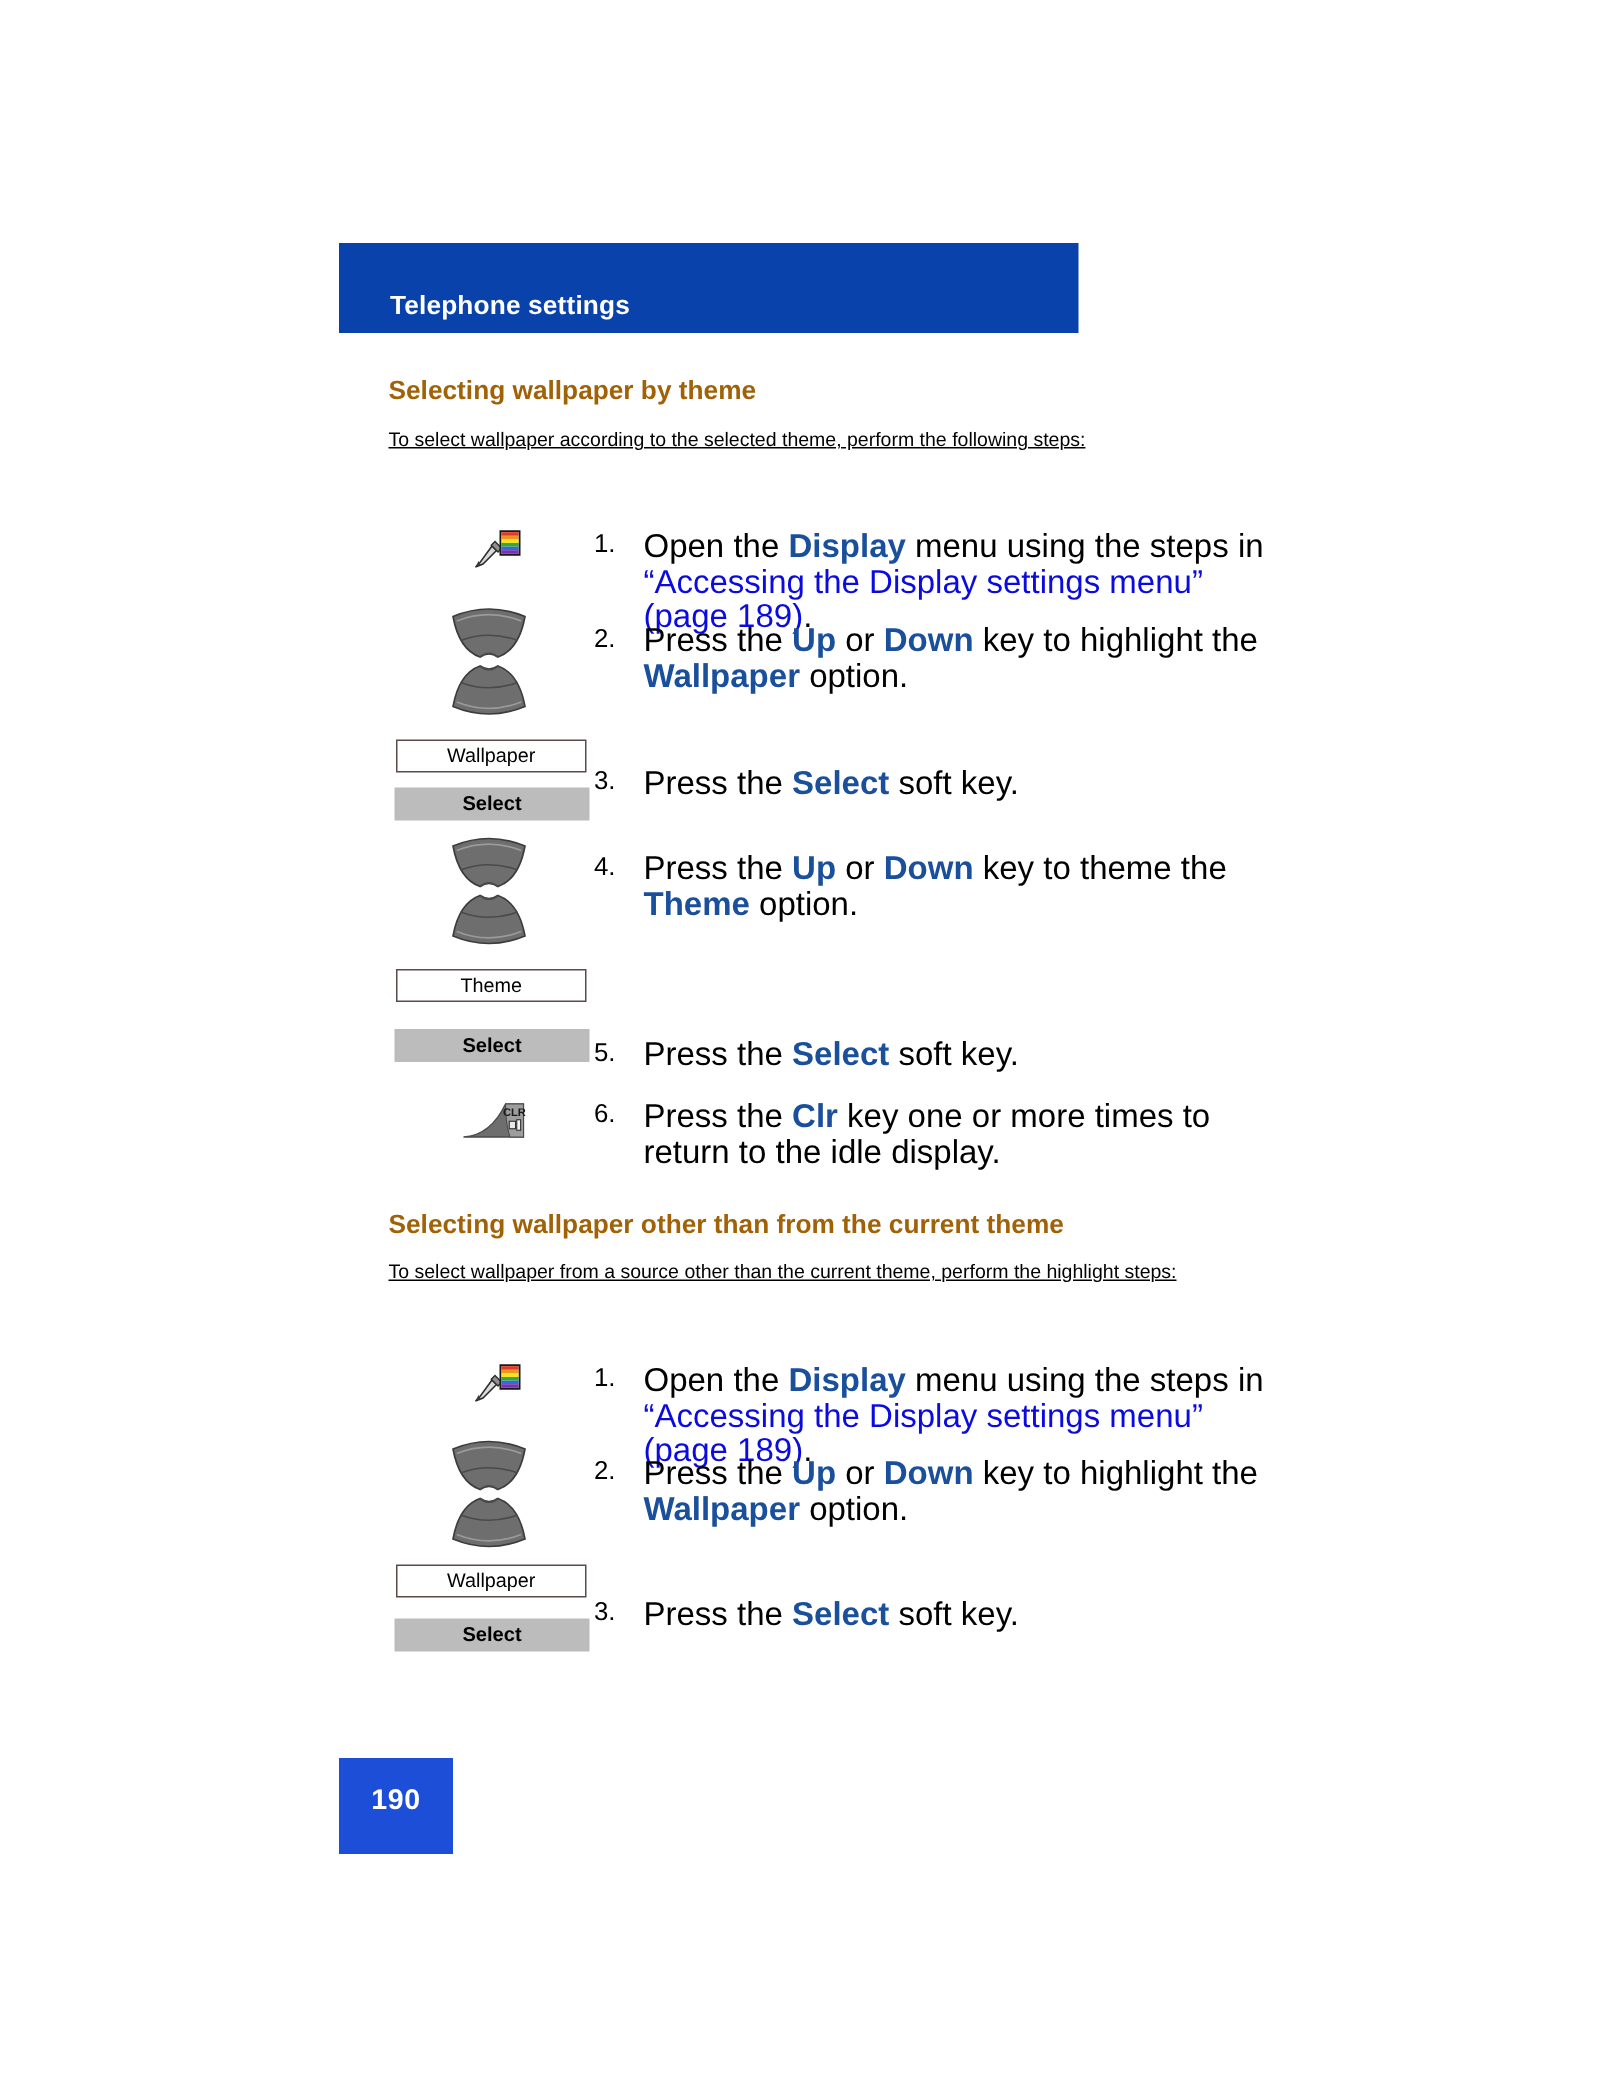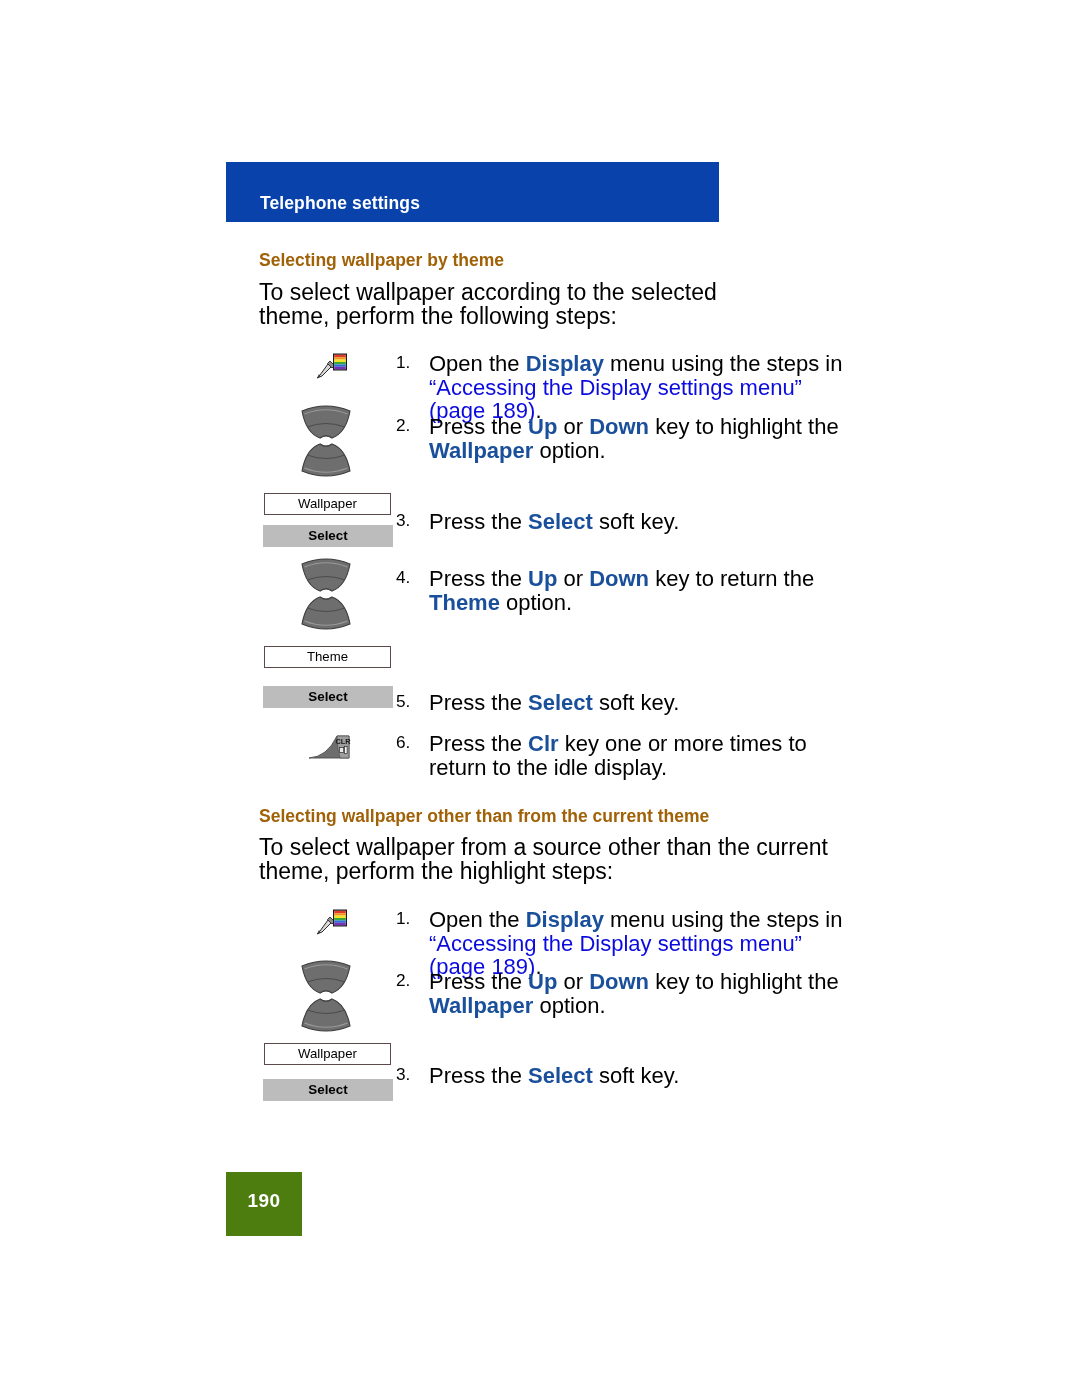"To select wallpaper according to" .para { font-size: 23px -> 13px; text-decoration: none -> underline }
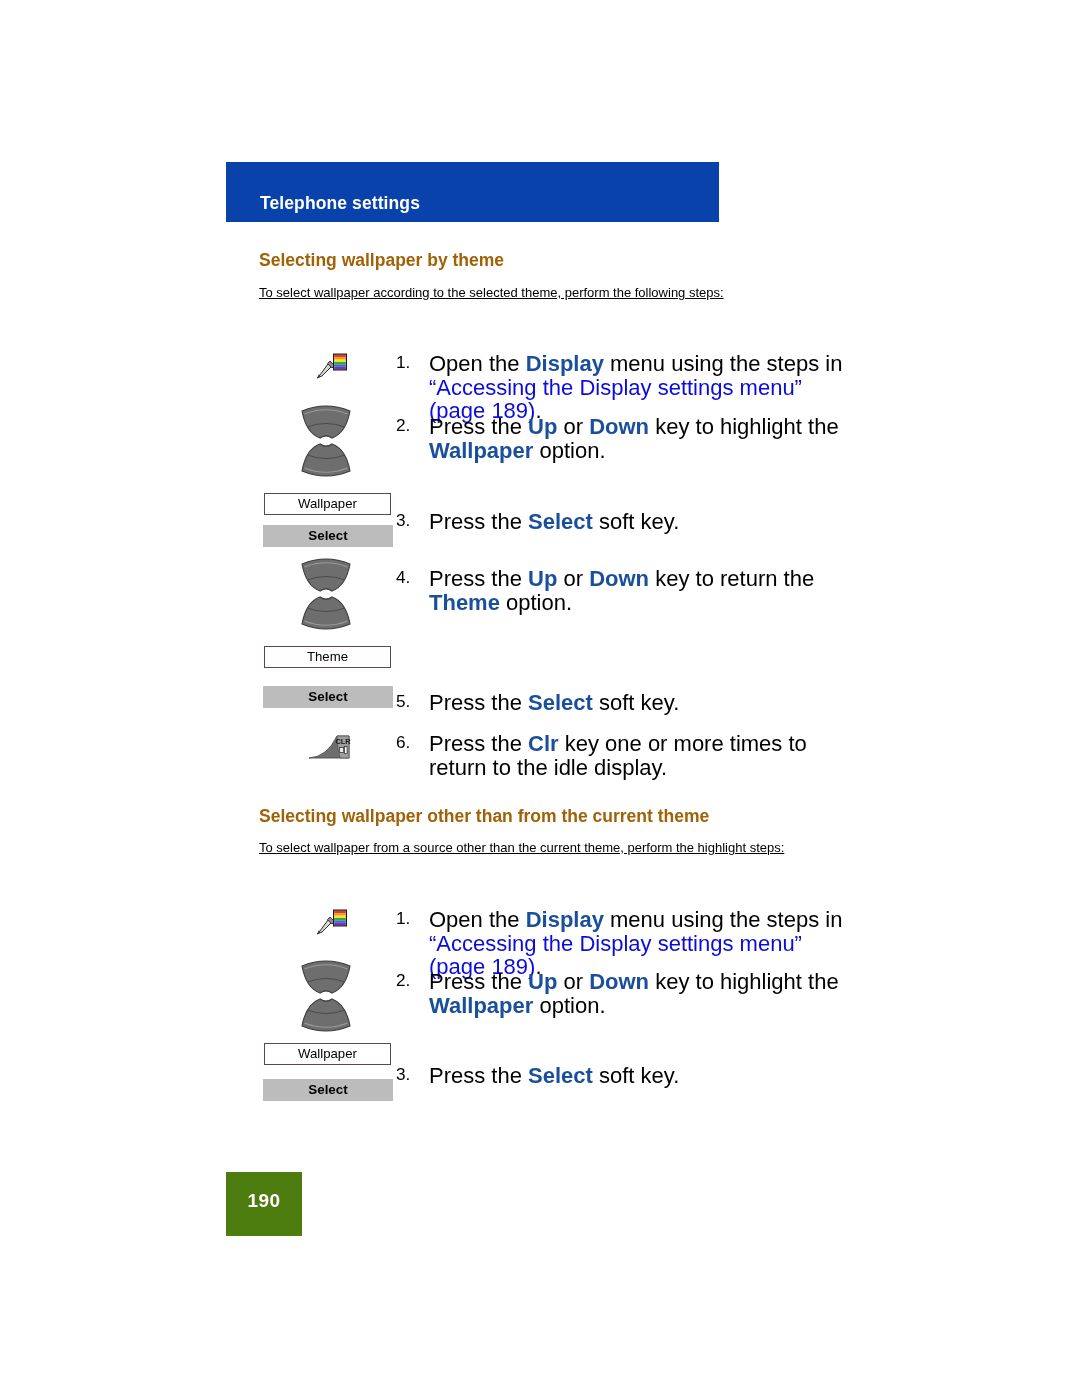"key to return the" span { text: return -> theme }
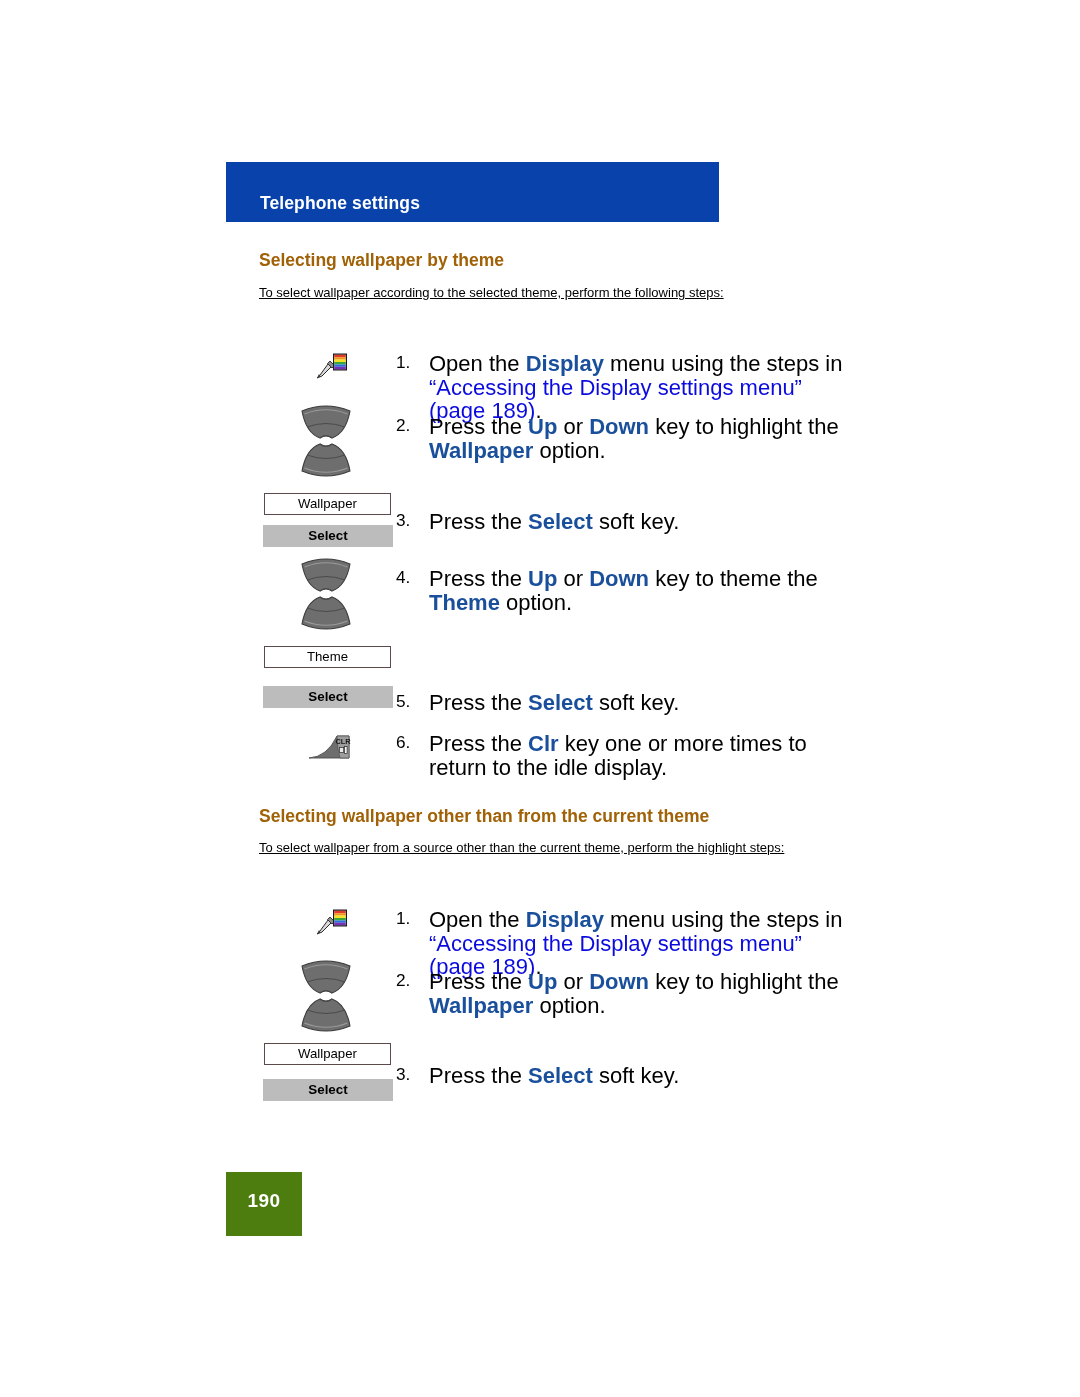"190" .page-num-box { background: #4d7c0f -> #1d4ed8 }
